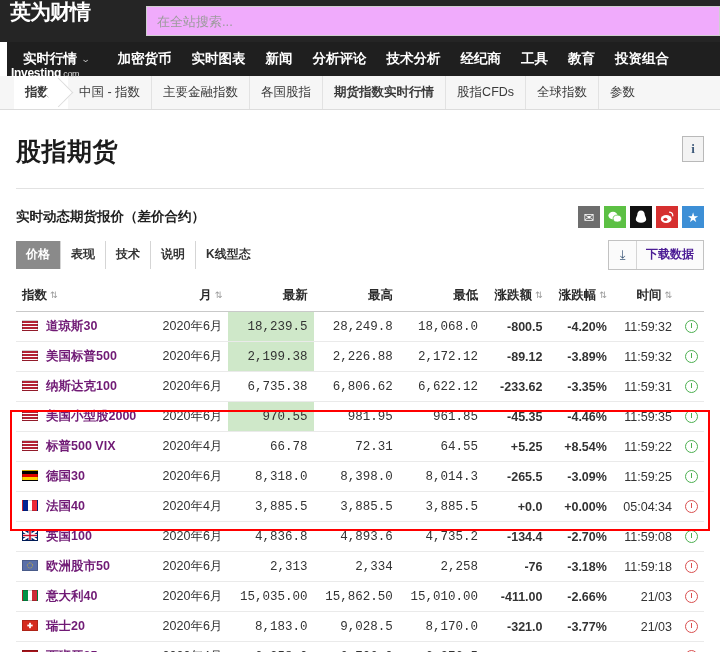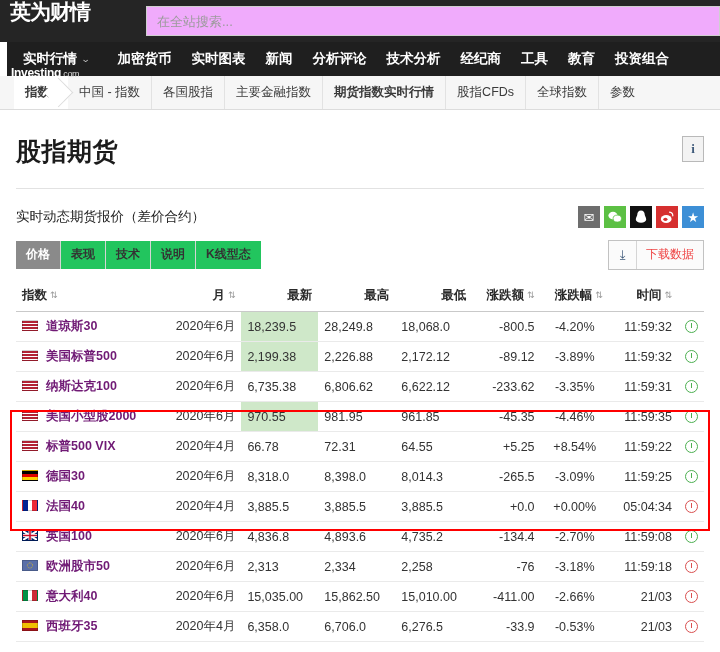"各国股指" div.tab { order: before "主要金融指数" -> after "主要金融指数" }
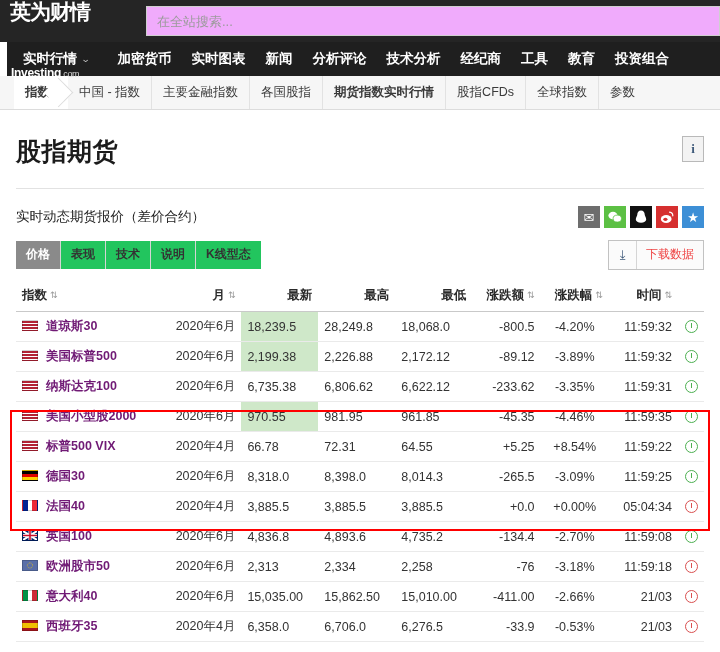"实时动态期货报价（差价合约）" .sub-title { font-weight: normal -> bold }
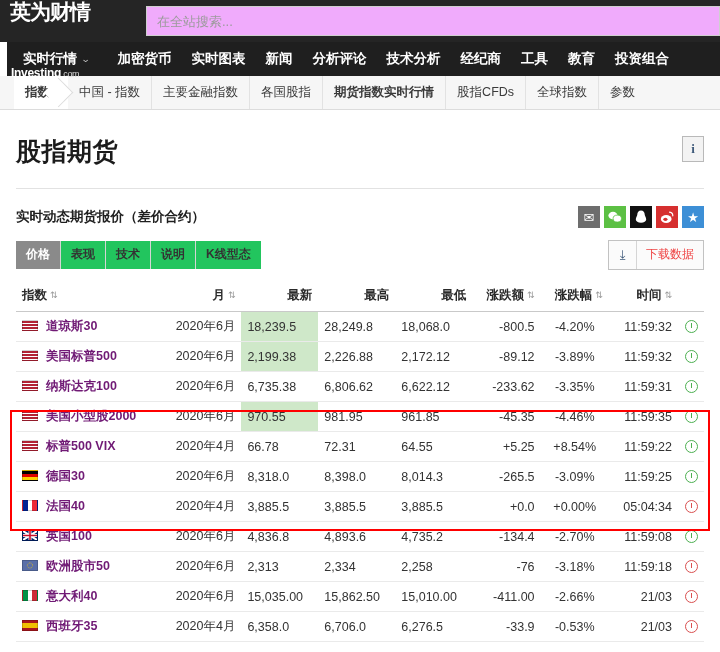"表现" .tabset .t { background: #22c55e -> #ffffff }
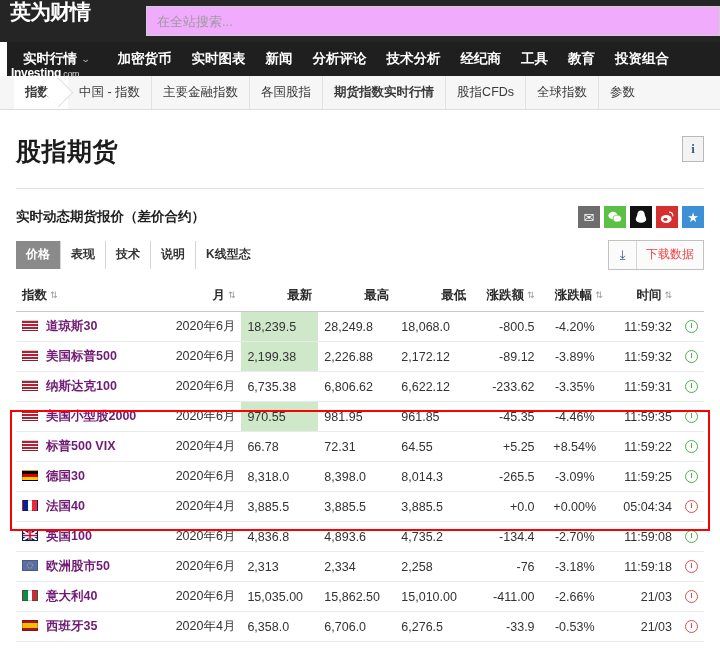"下载数据" .dl-lbl { color: #ef4444 -> #4c1d95; font-weight: normal -> bold }
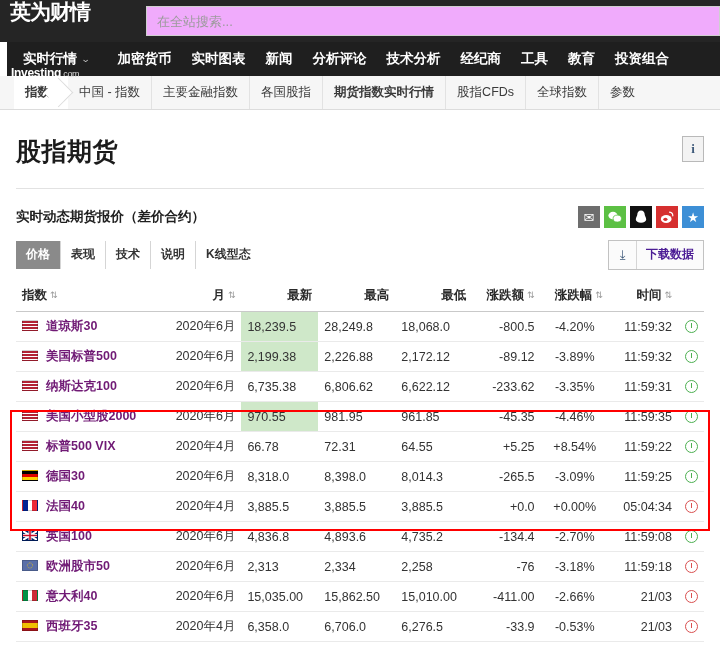"18,239.5" td.num { font-family: none -> Liberation Mono, monospace; text-align: left -> right }
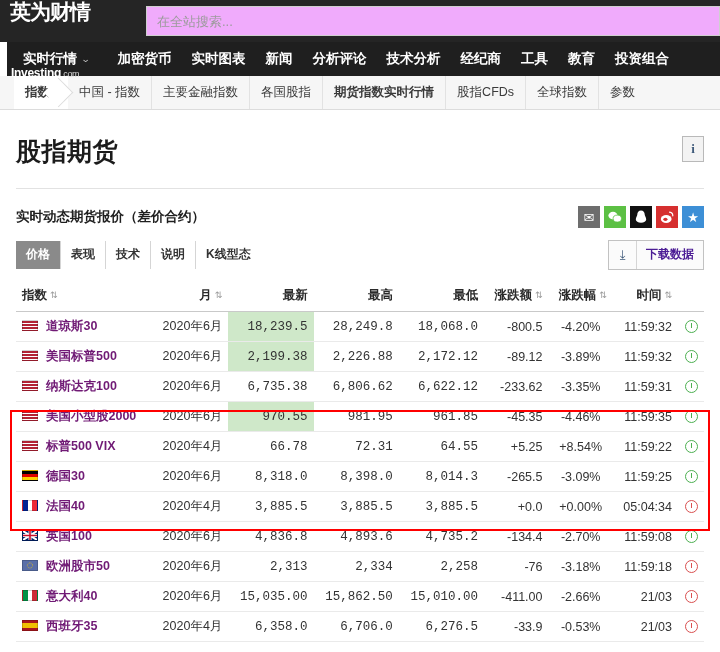"-800.5" td.chg { font-weight: normal -> bold }
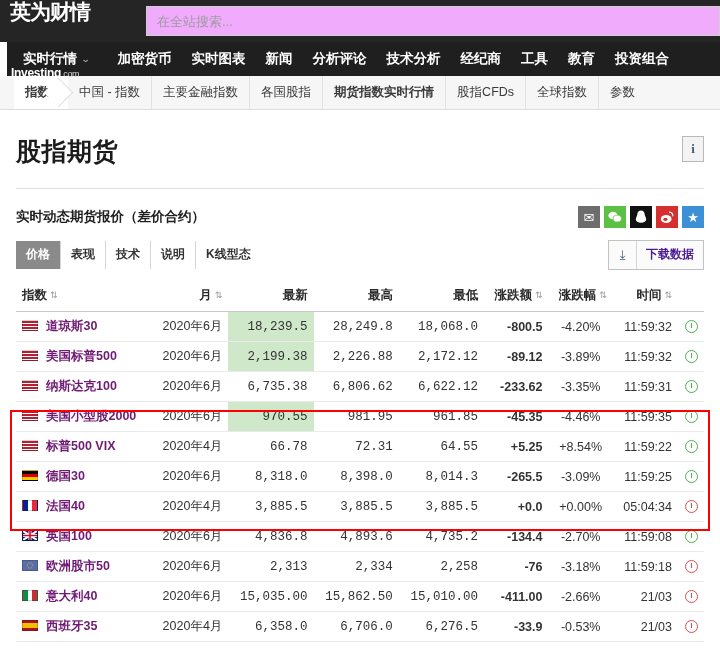"-4.20%" td.pct { font-weight: normal -> bold; text-align: center -> right }
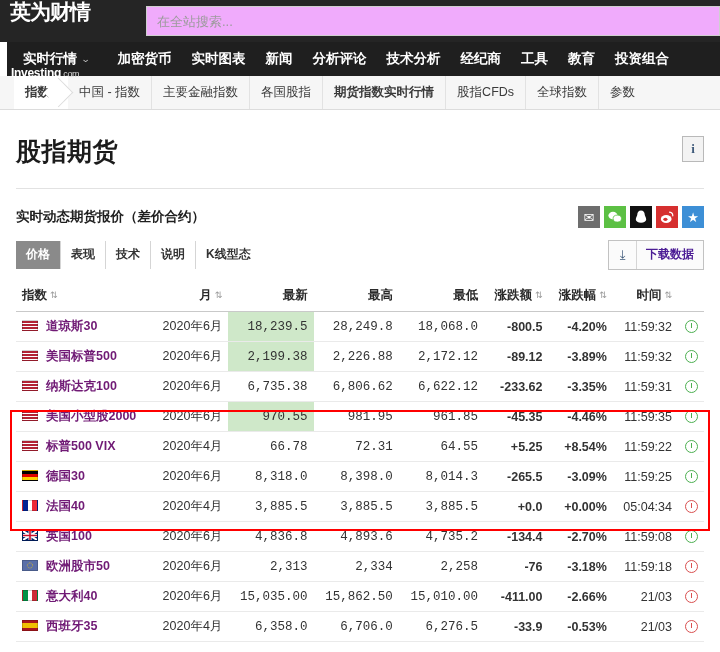"瑞士20" tr { html: none -> <tr> <td><span><svg> <rect></rect> <rect></rect> </svg></span><span>瑞士20</span></td> <td>2020年6月</td> <td>8,183.0</td> <td>9,028.5</td> <td>8,170.0</td> <td>-321.0</td> <td>-3.77%</td> <td>21/03</td> <td><span></span></td> </tr> }
